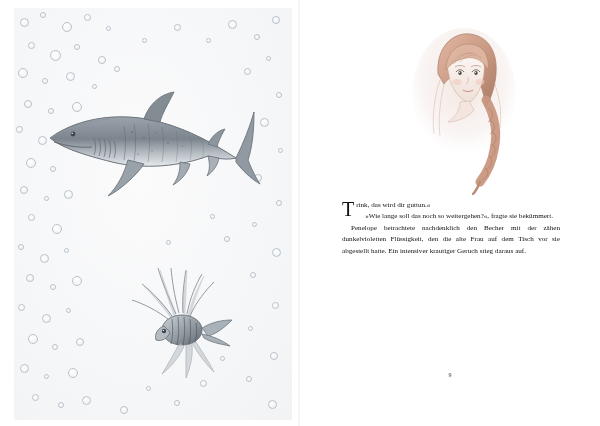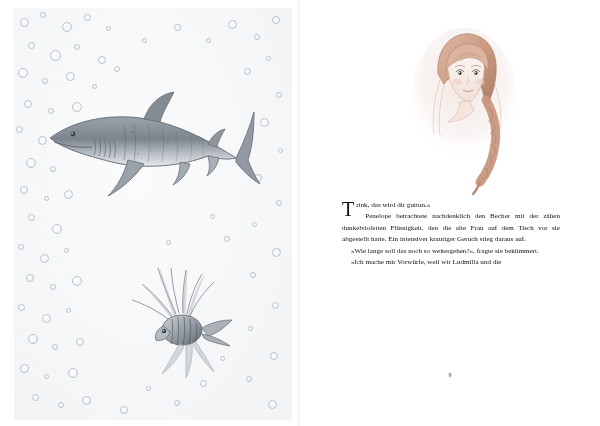"Penelope betrachtete nachdenklich den" p { order: before "»Wie lange soll das noch" -> after "»Wie lange soll das noch" }
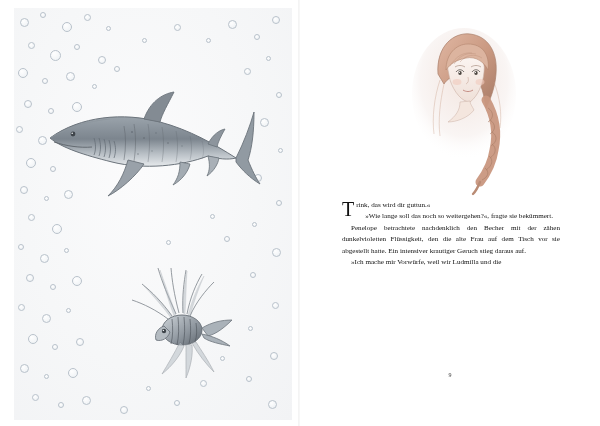"»Ich mache mir Vorwürfe, weil" p { html: <p>»Ich mache mir Vorwürfe, weil wir Ludmilla und die</p> -> none }
